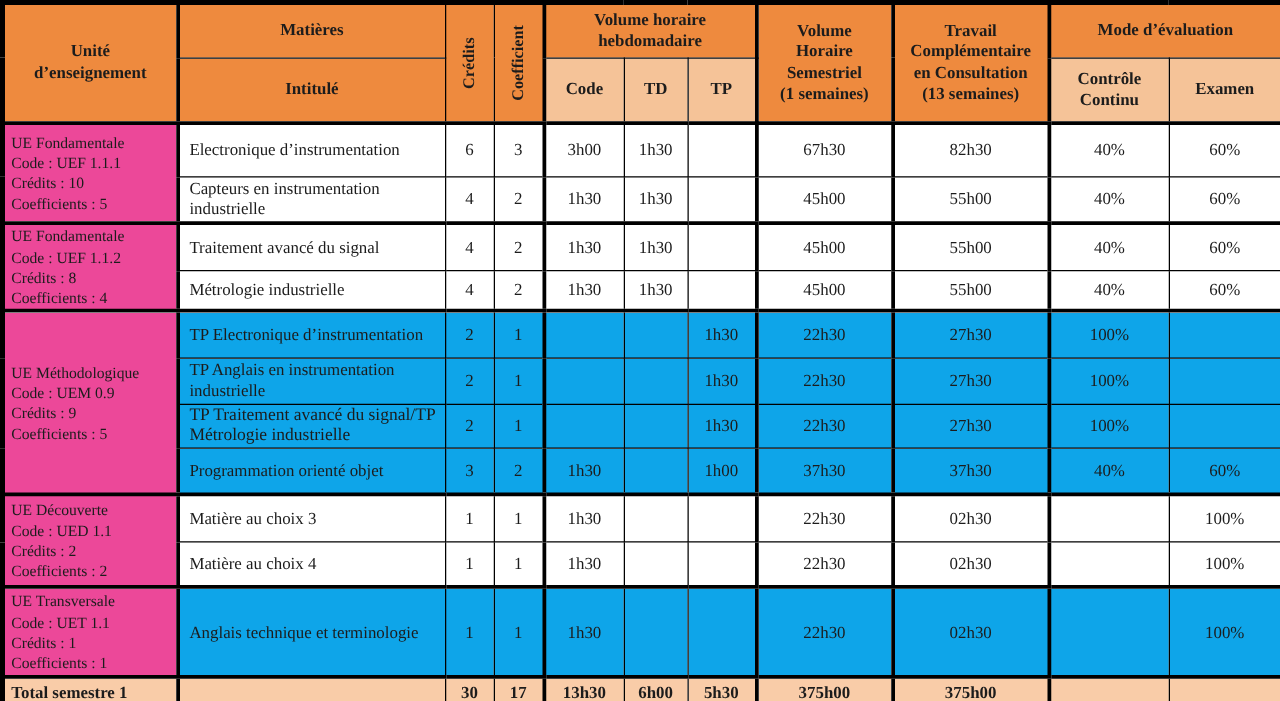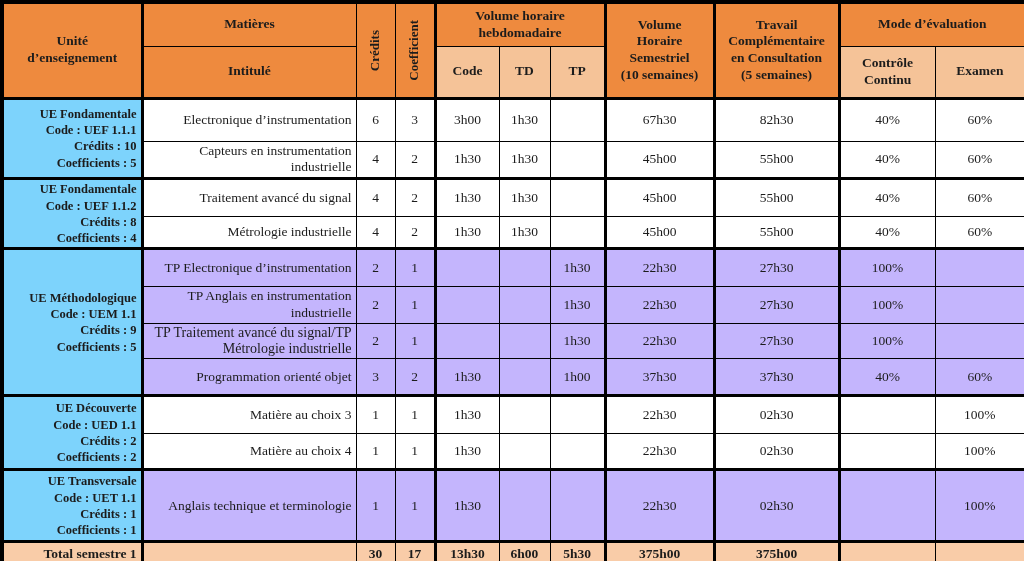"Volume" th.orange { text: 10 -> 1 }
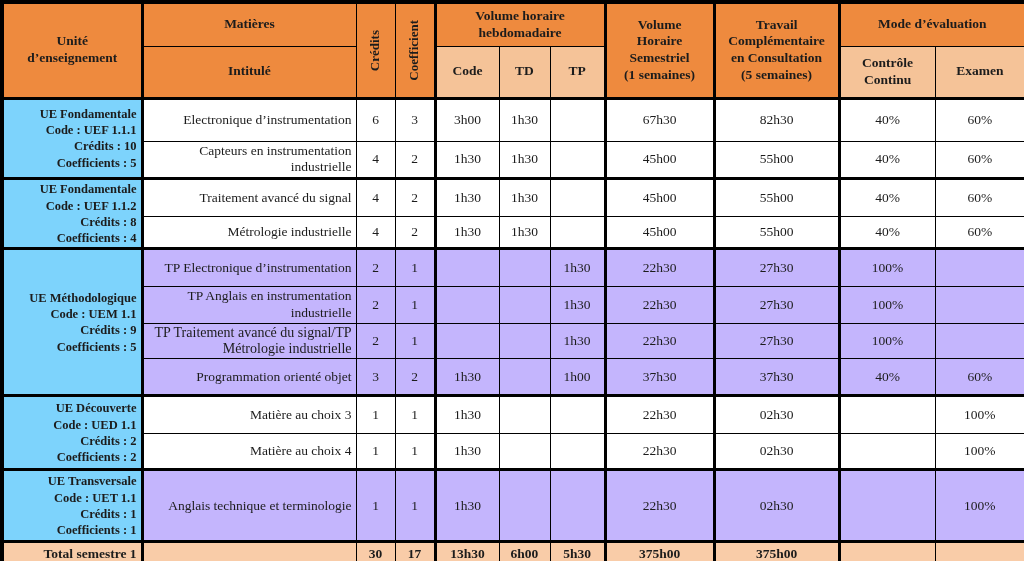"Travail" th.orange { text: 5 -> 13 }
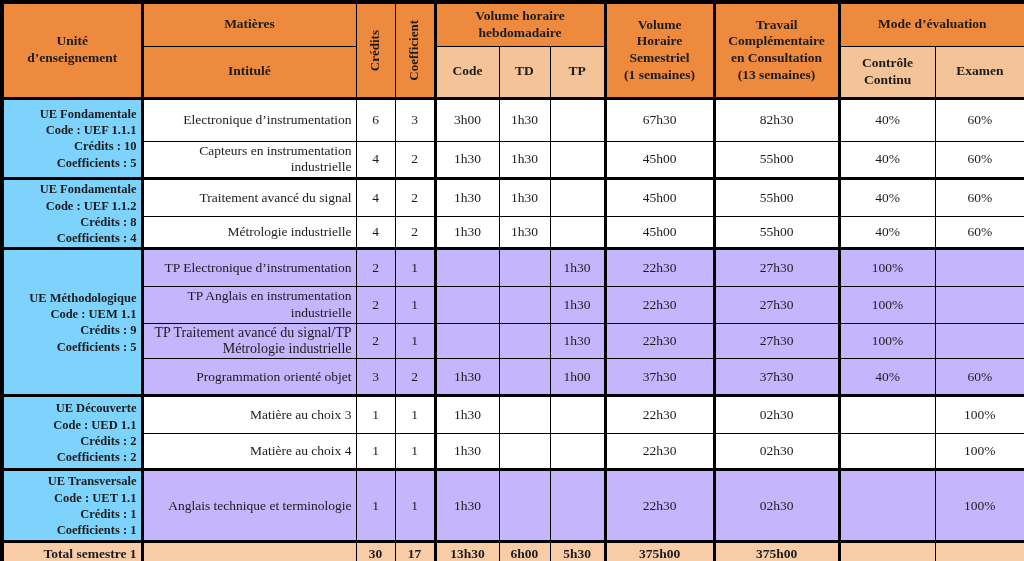"UE Fondamentale" .ue { background: #7dd3fc -> #ec4899; font-weight: bold -> none; text-align: right -> left }
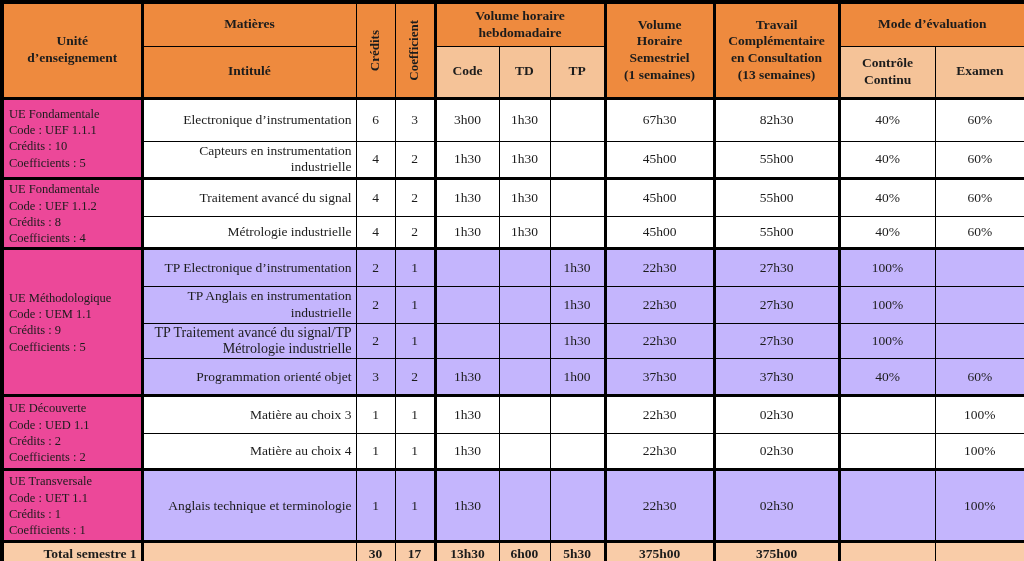"Electronique d’instrumentation" .left { text-align: right -> left }
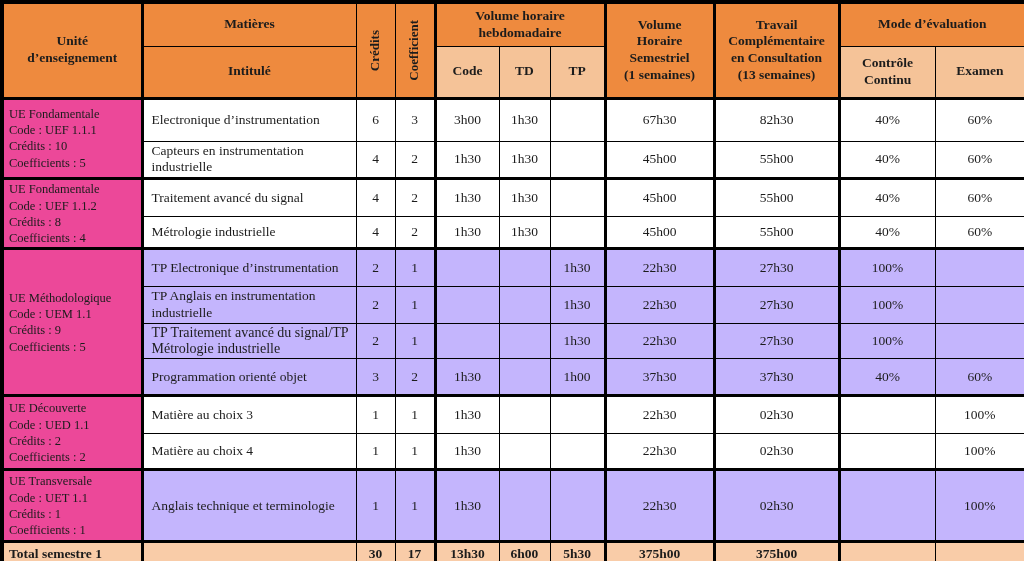"TP Electronique d’instrumentation" .blue { background: #c4b5fd -> #0ea5e9 }
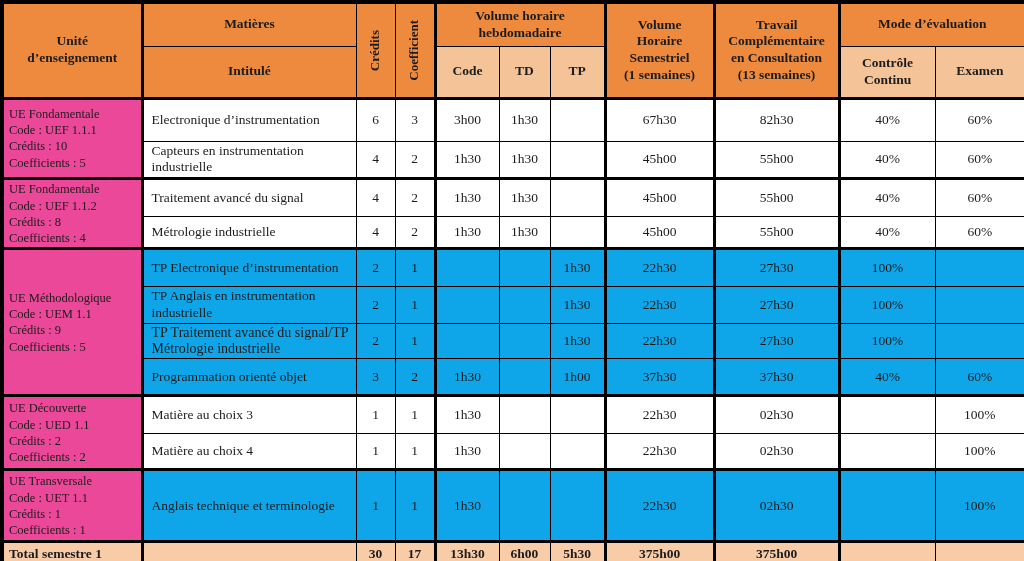"UE Méthodologique" td.ue { text: 1.1 -> 0.9 }
